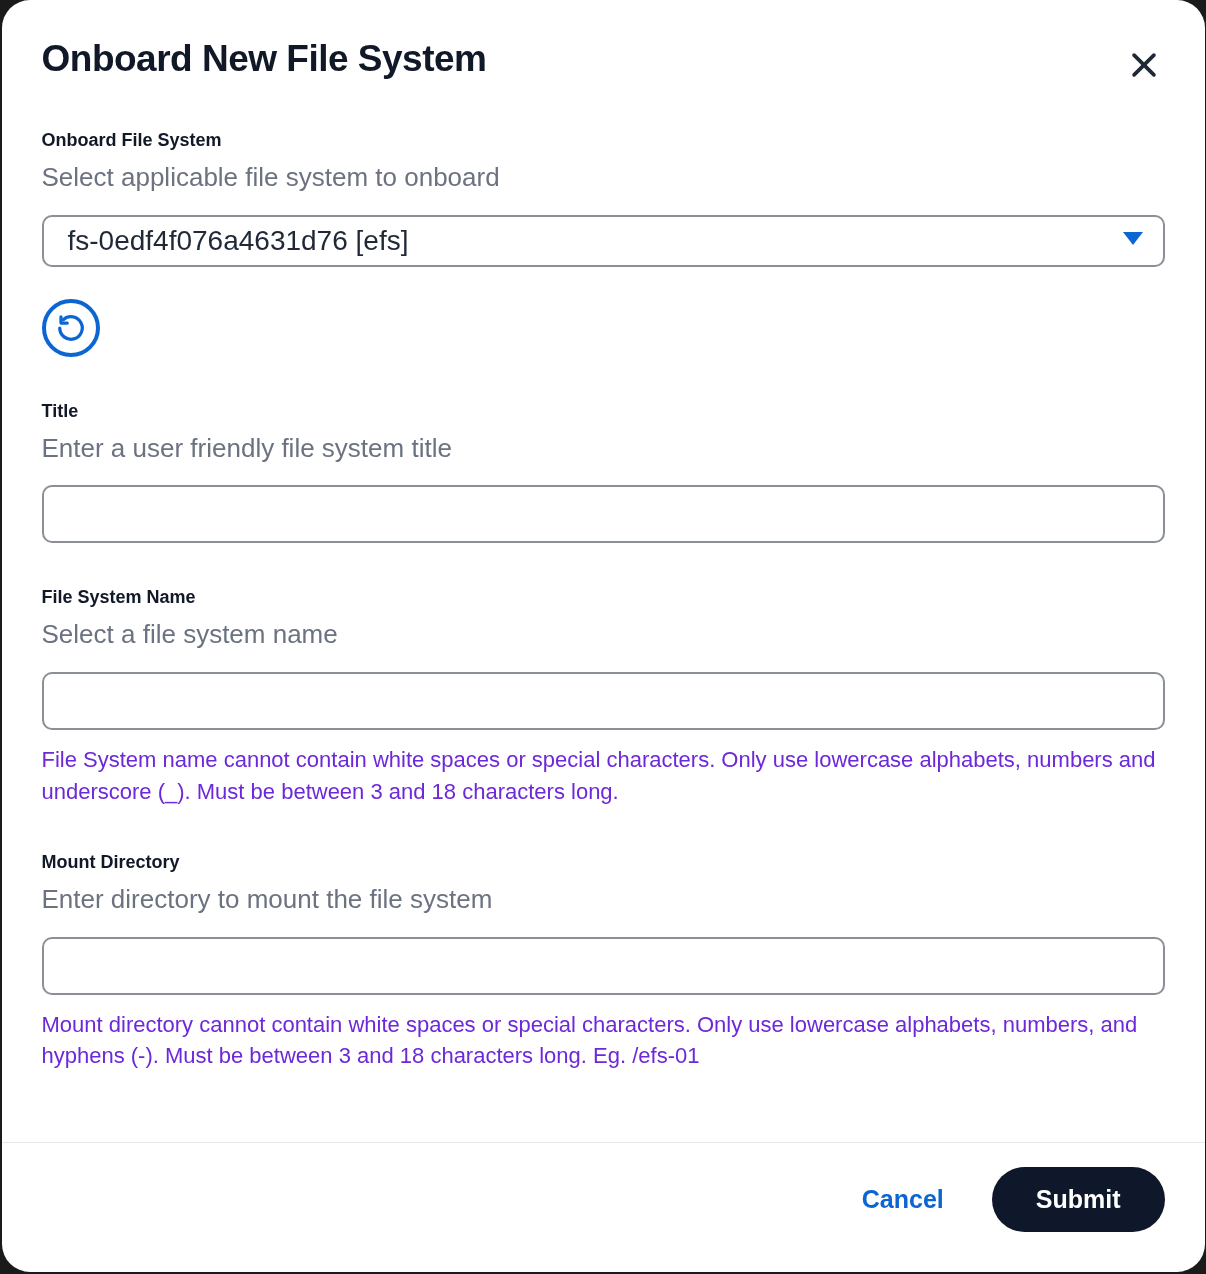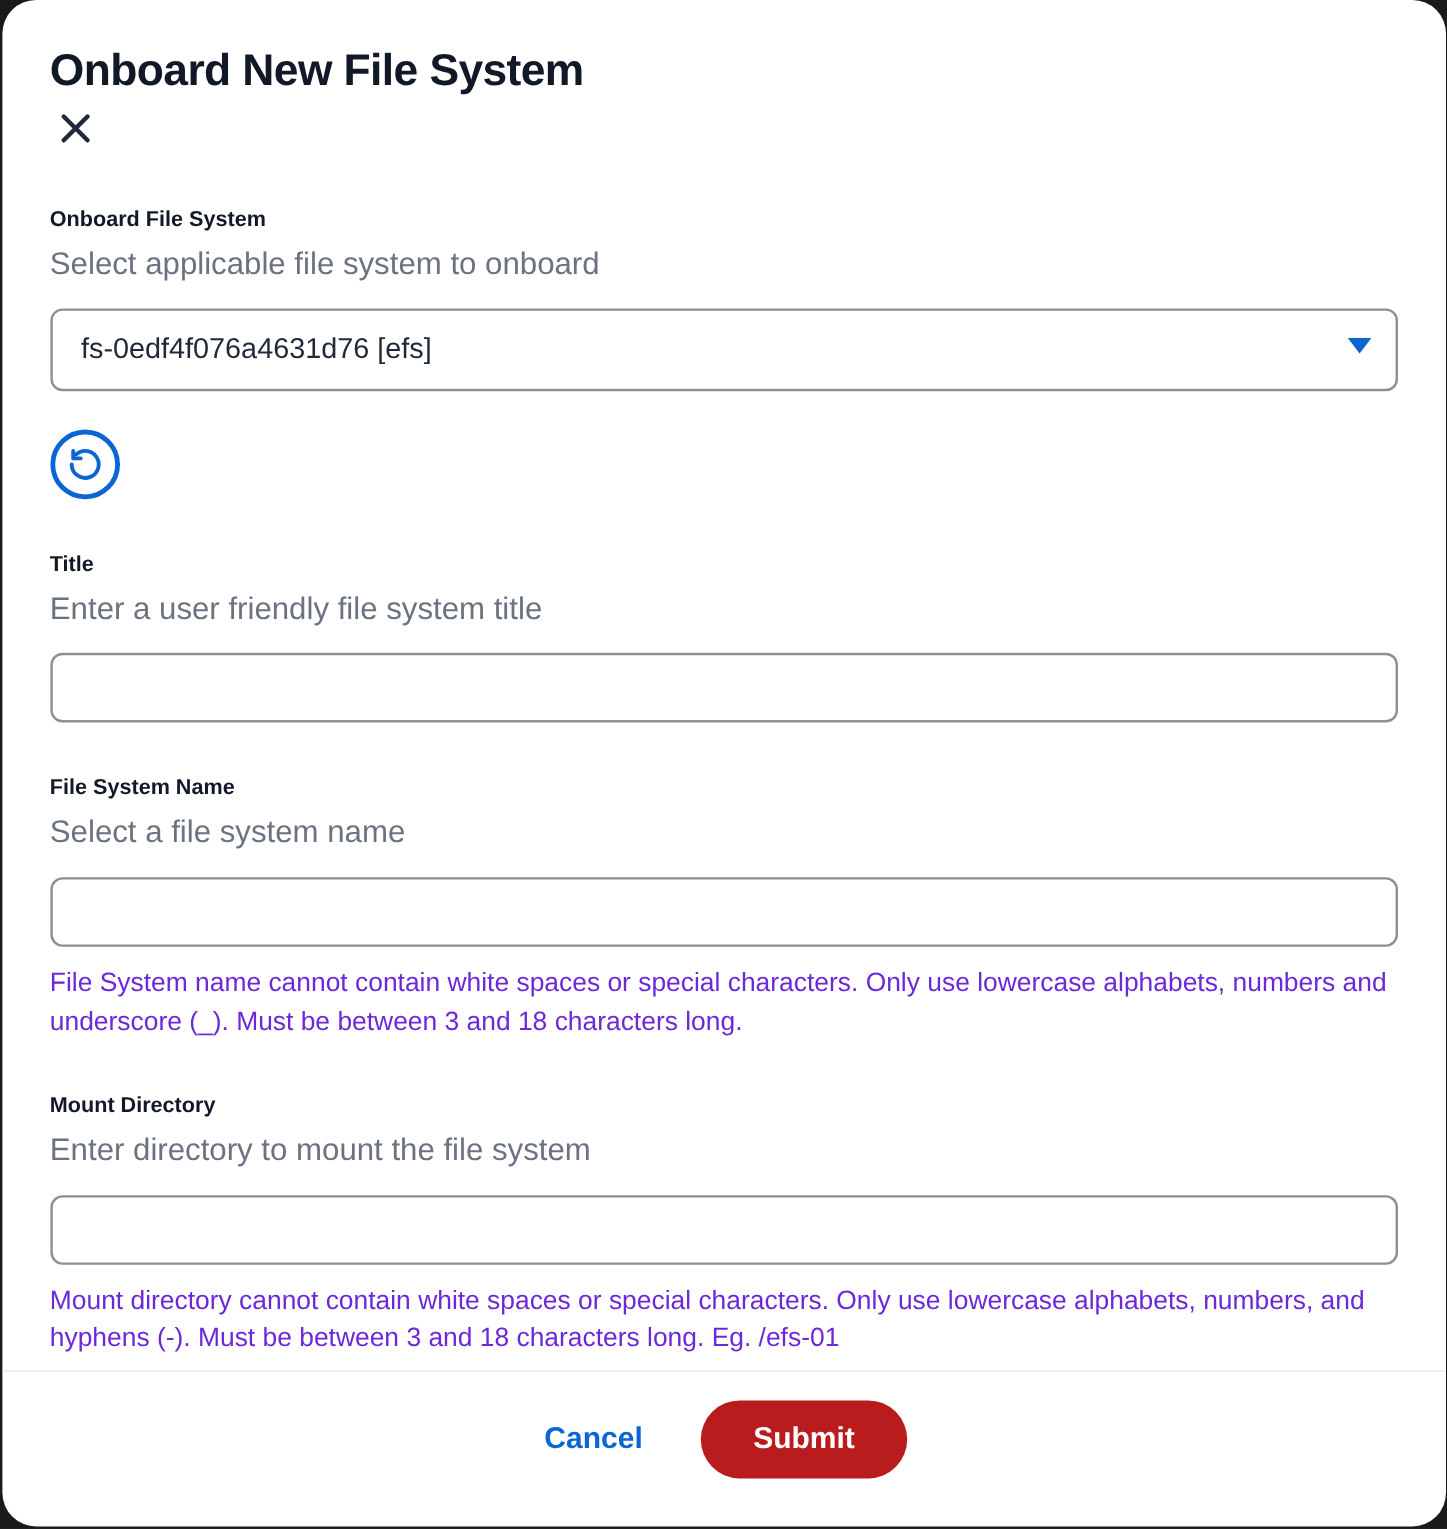"Onboard New File System" .header-row { flex-direction: column -> none }
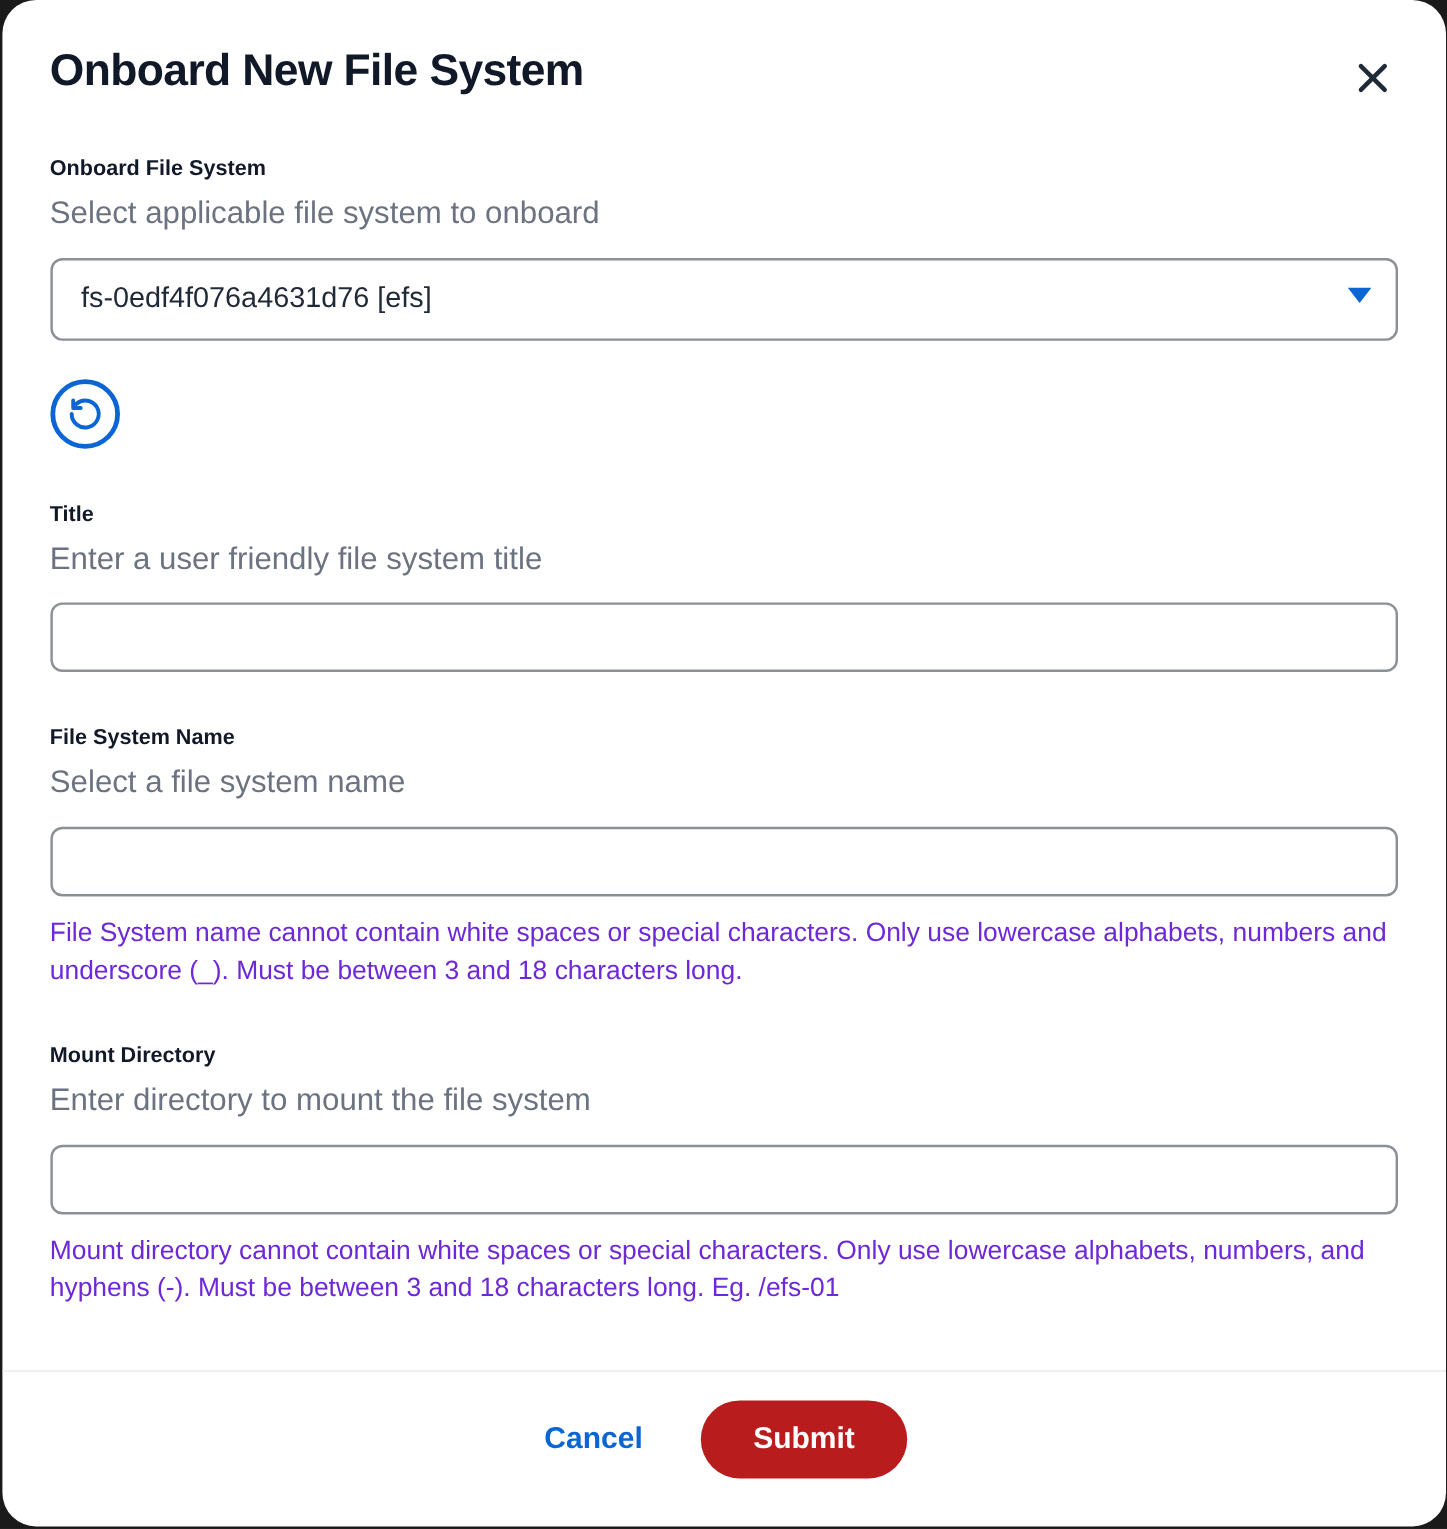"fs-0edf4f076a4631d76 [efs]" .select { font-size: 24px -> 28px; height: 69px -> 52px }
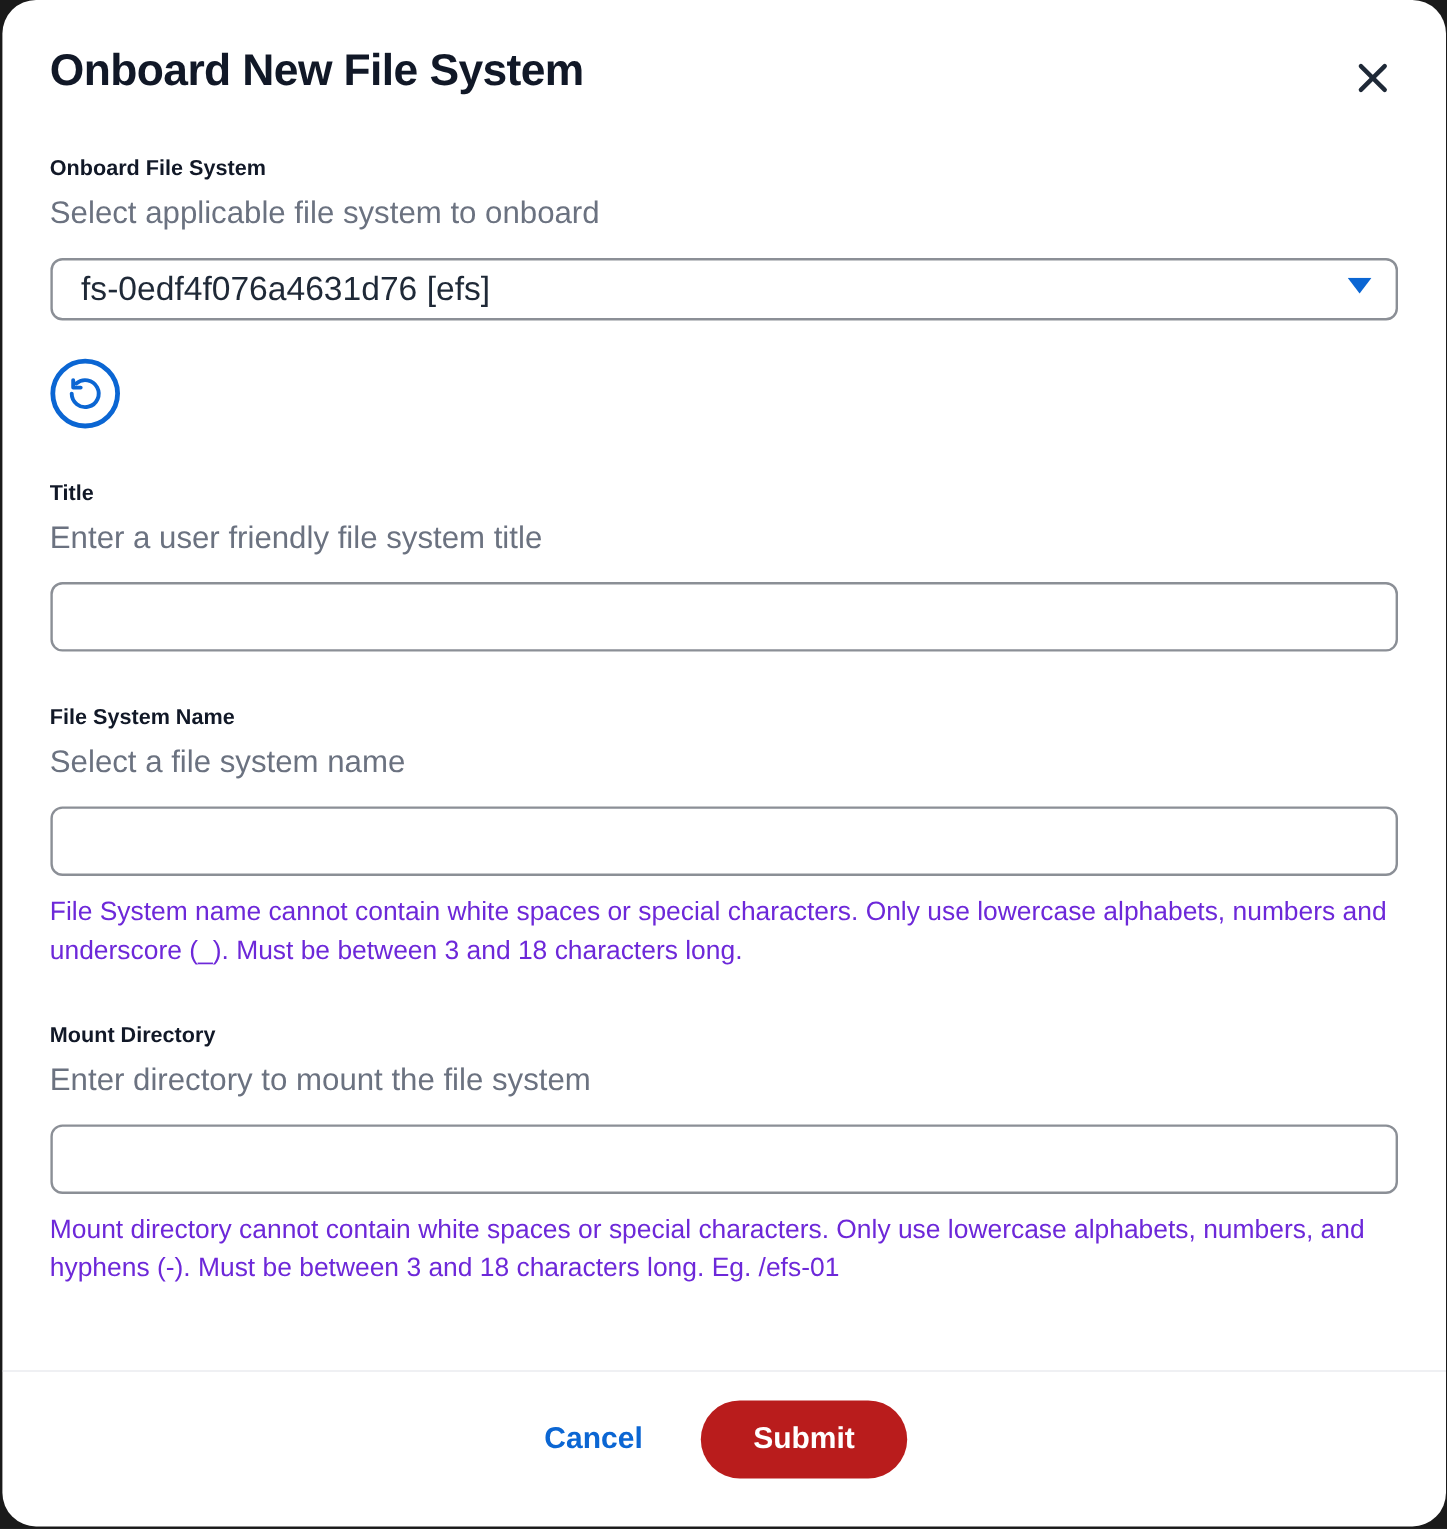"Cancel" .footer { justify-content: center -> flex-end }
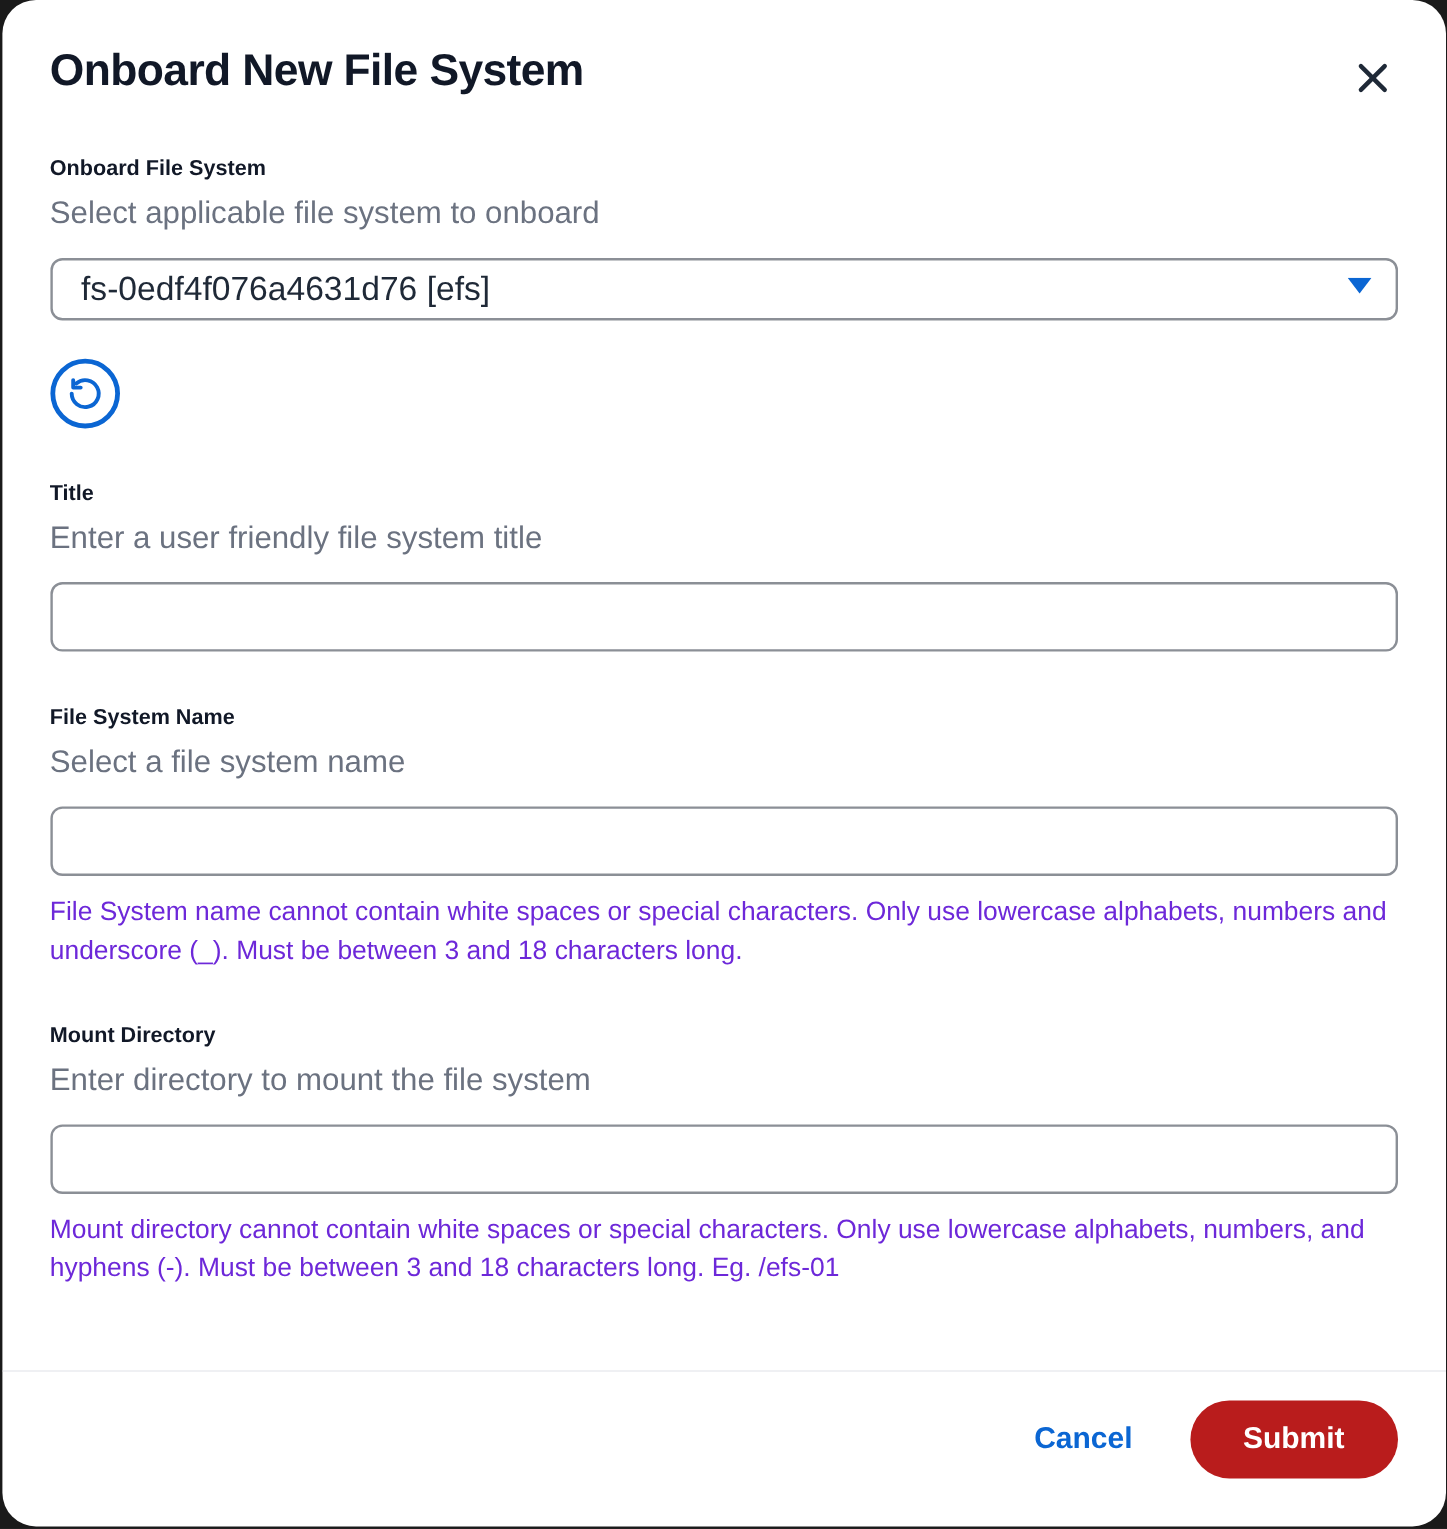"Submit" .btn-primary { background: #b91c1c -> #0f172a }
